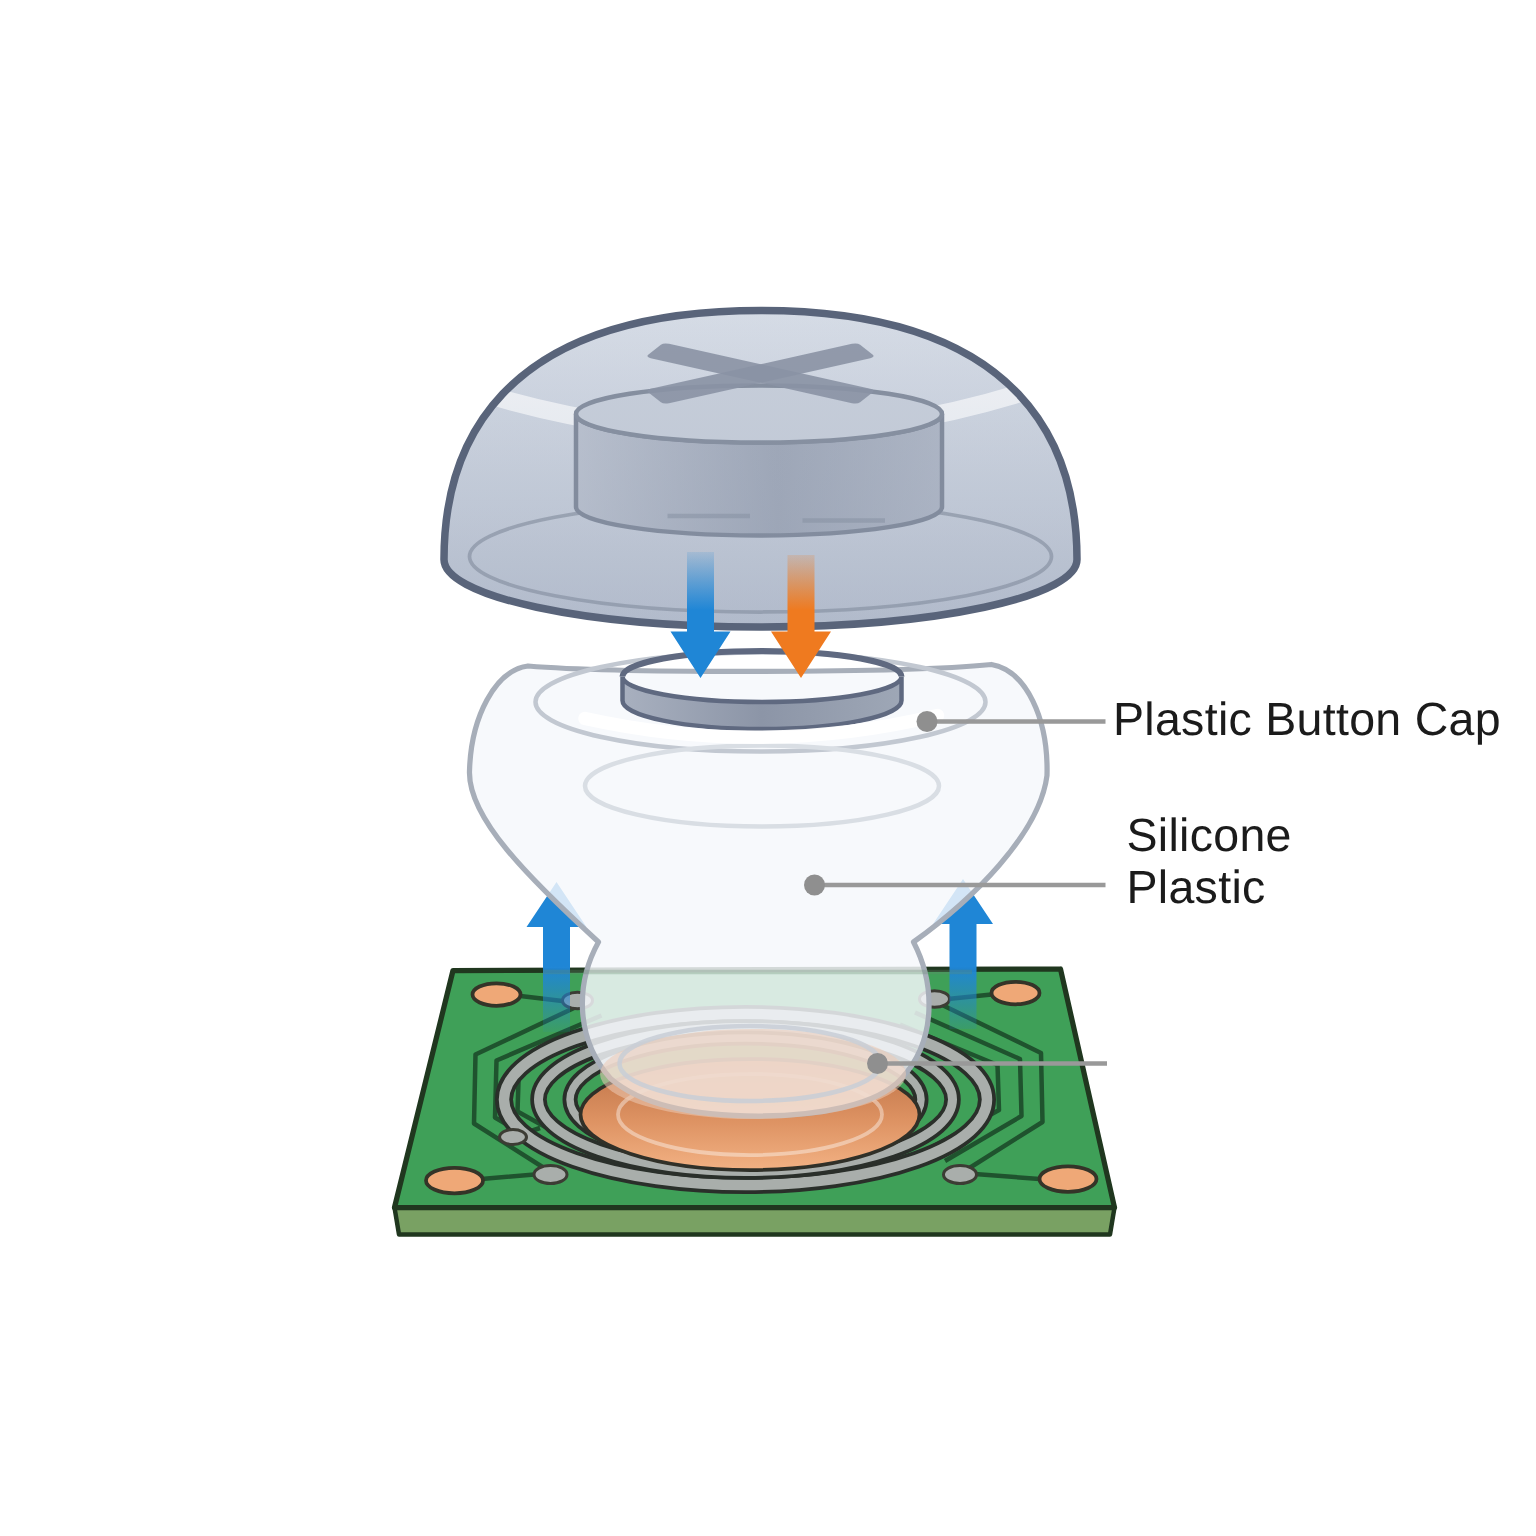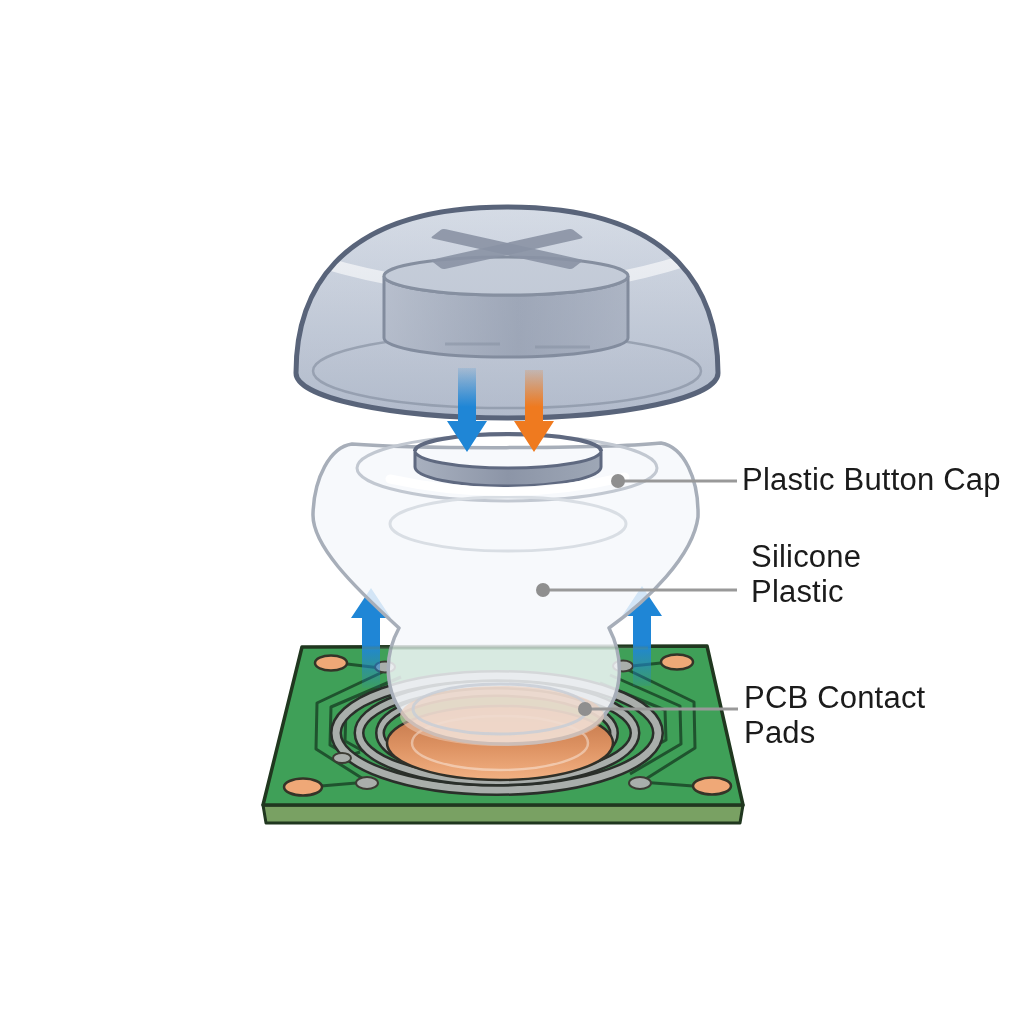"PCB Contact" div.label { html: <div> <div>PCB Contact</div> <div>Pads</div> </div> -> none }
